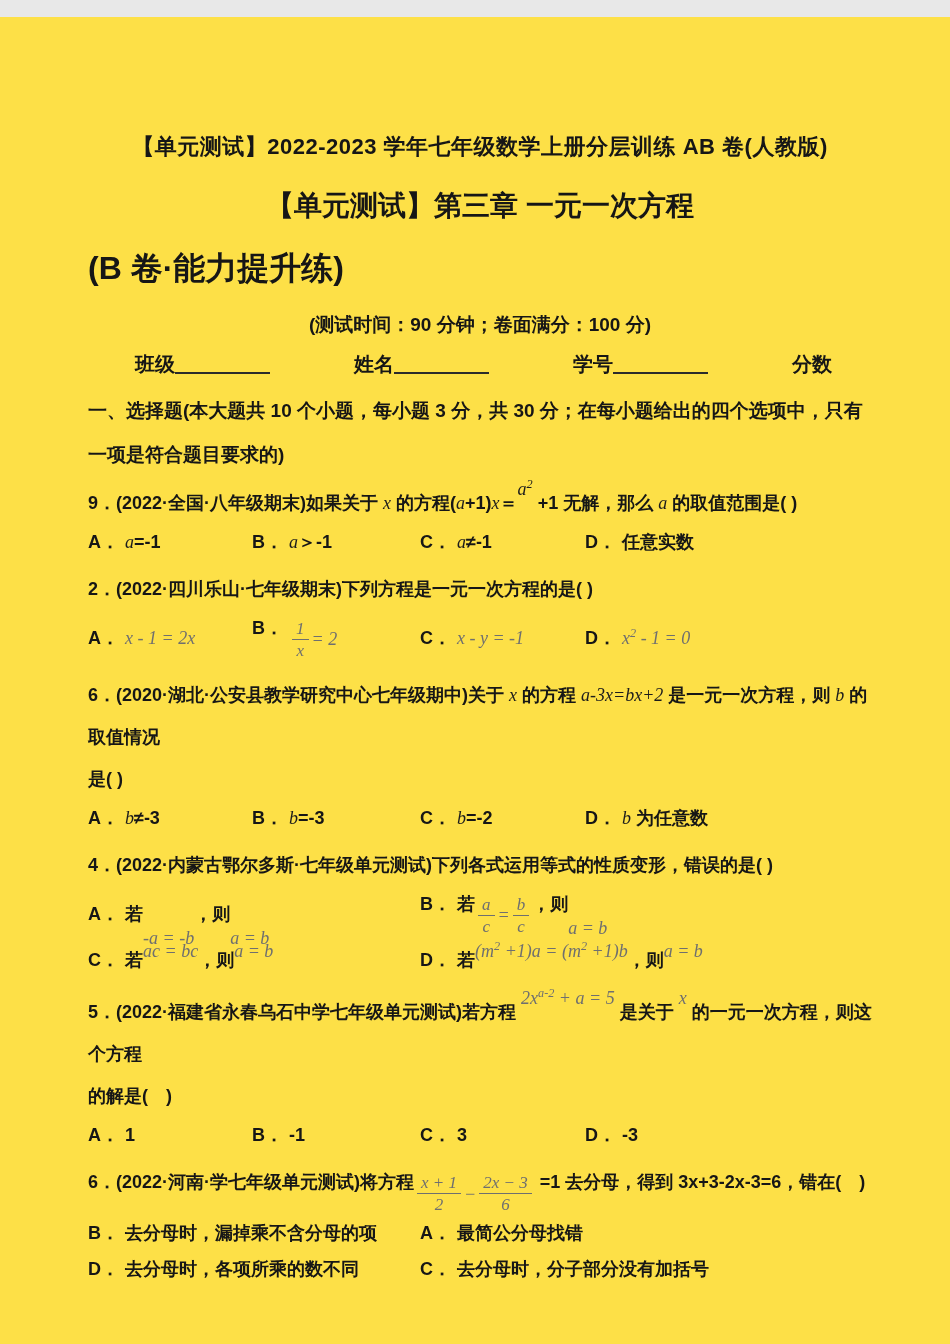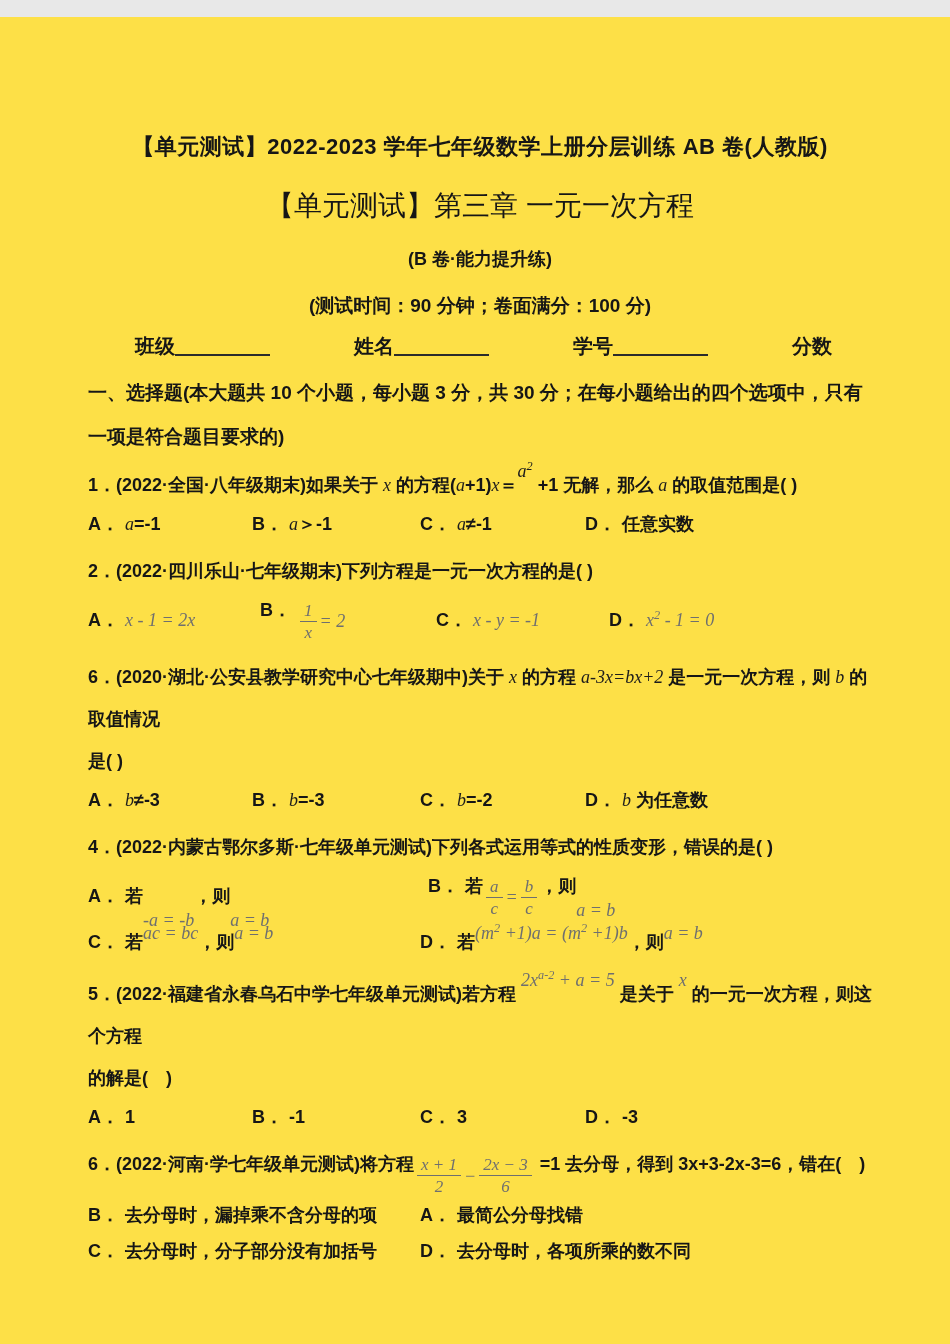"【单元测试】第三章 一元一次方程" .doc-title { font-weight: 400 -> 700 }
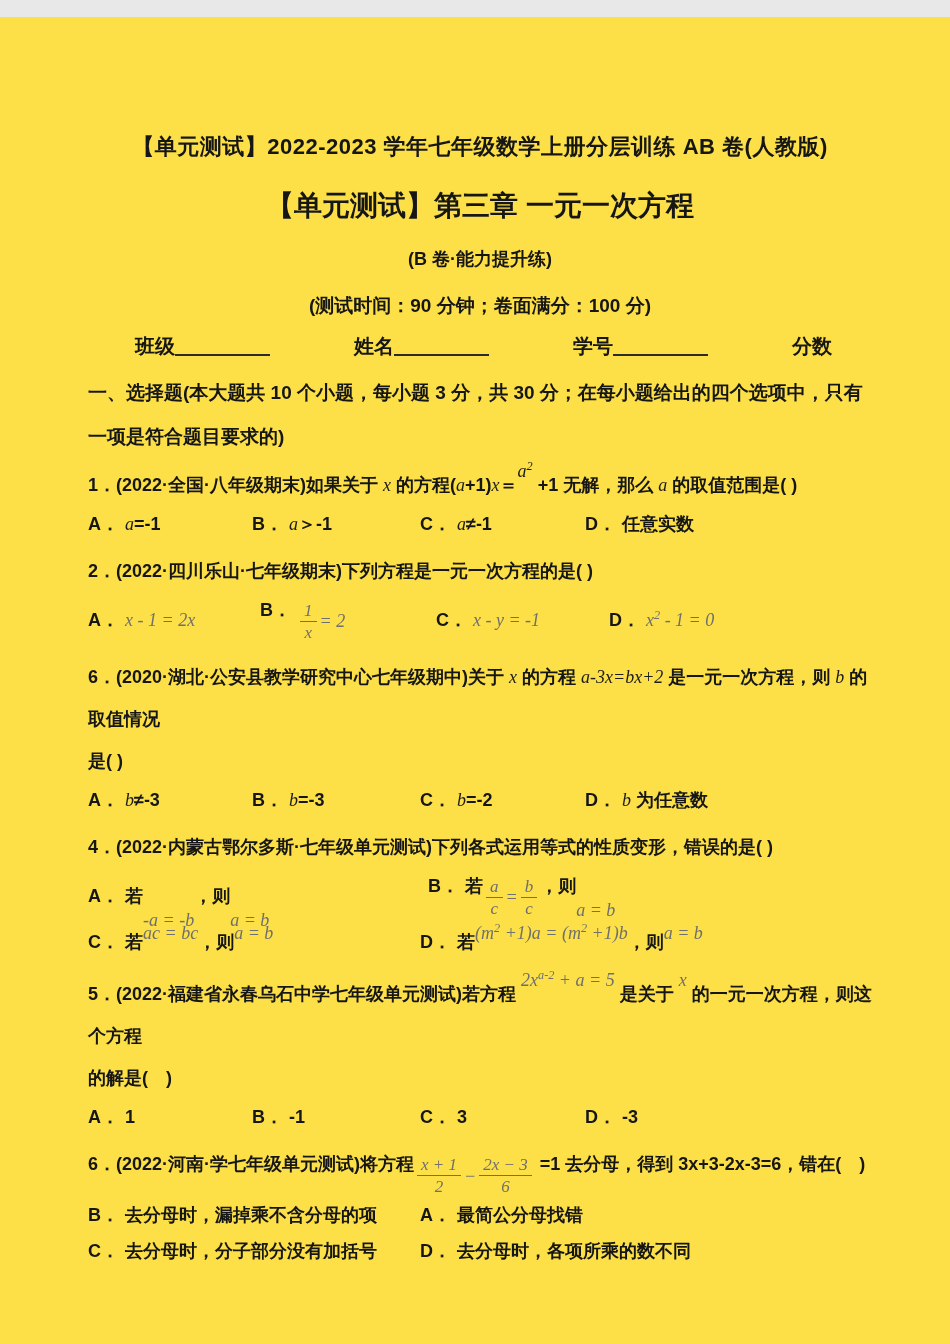"(B 卷·能力提升练)" .doc-subtitle { font-size: 18px -> 32px; text-align: center -> left }
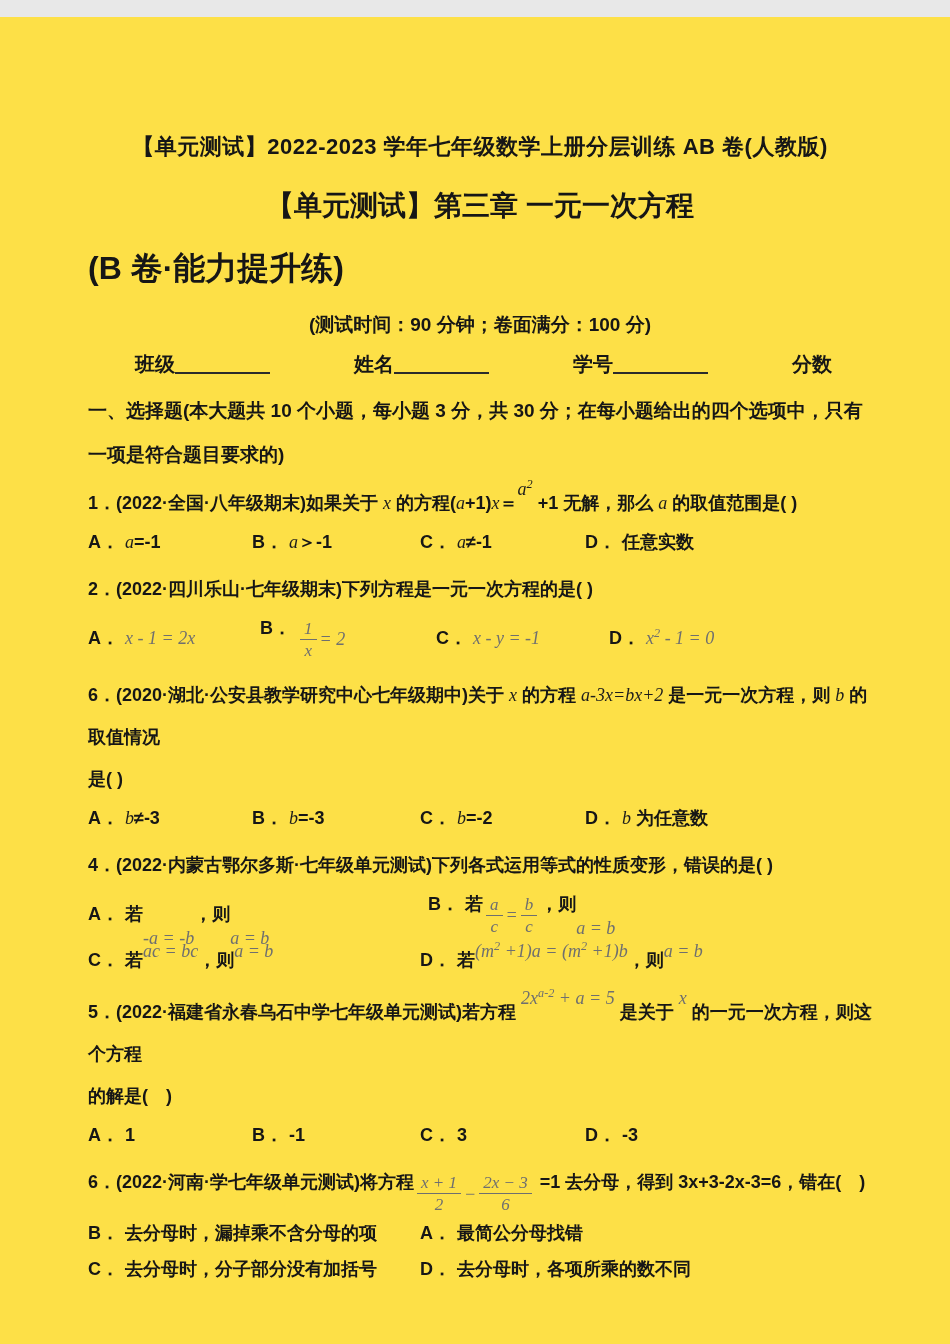"1．(2022·全国·八年级期末)如果关于" span { text: 1 -> 9 }
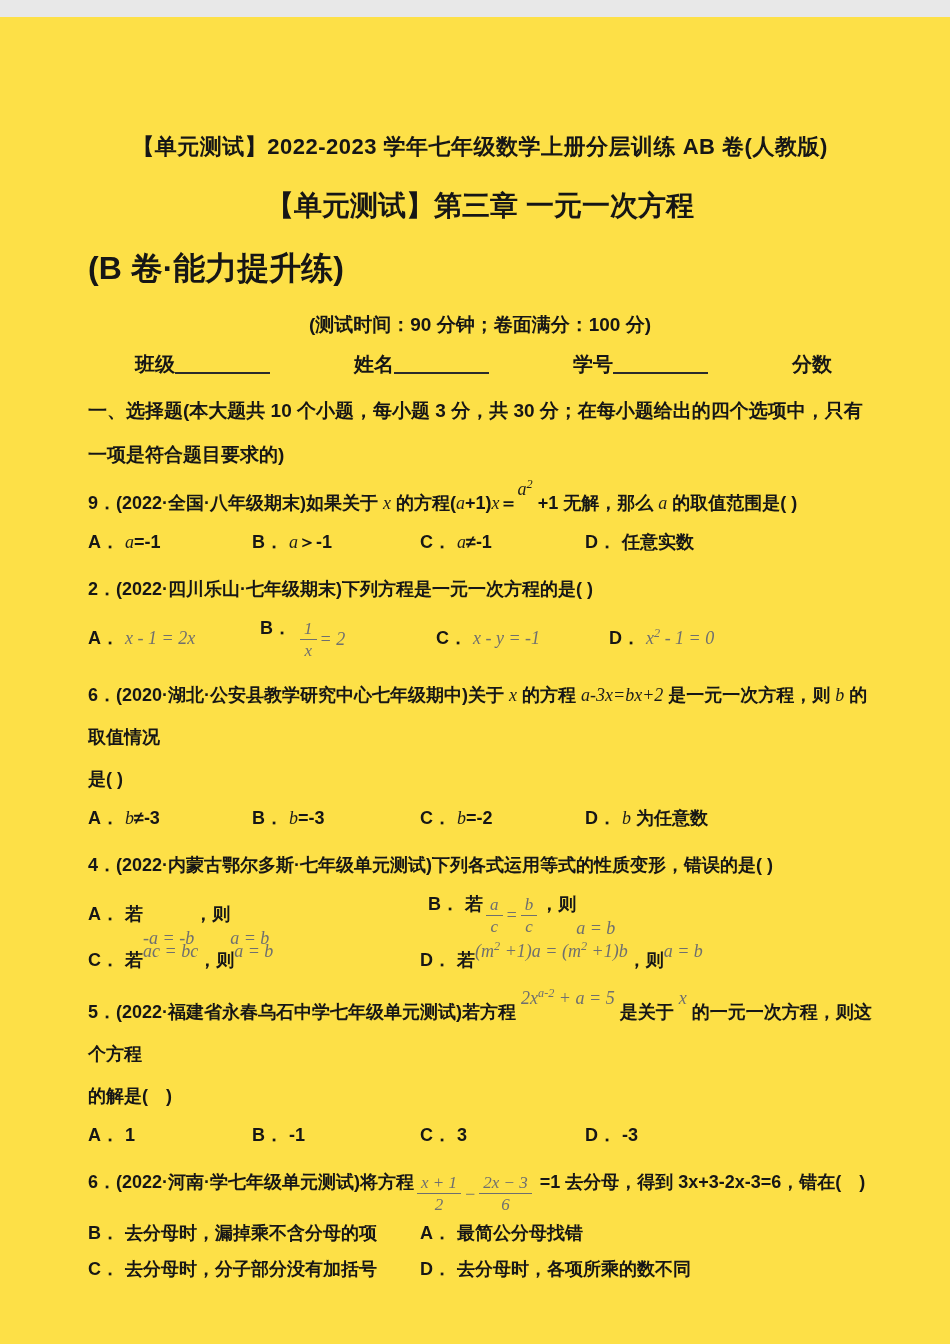"A． x - 1 =" .opts.tall { gap: 8px -> none }
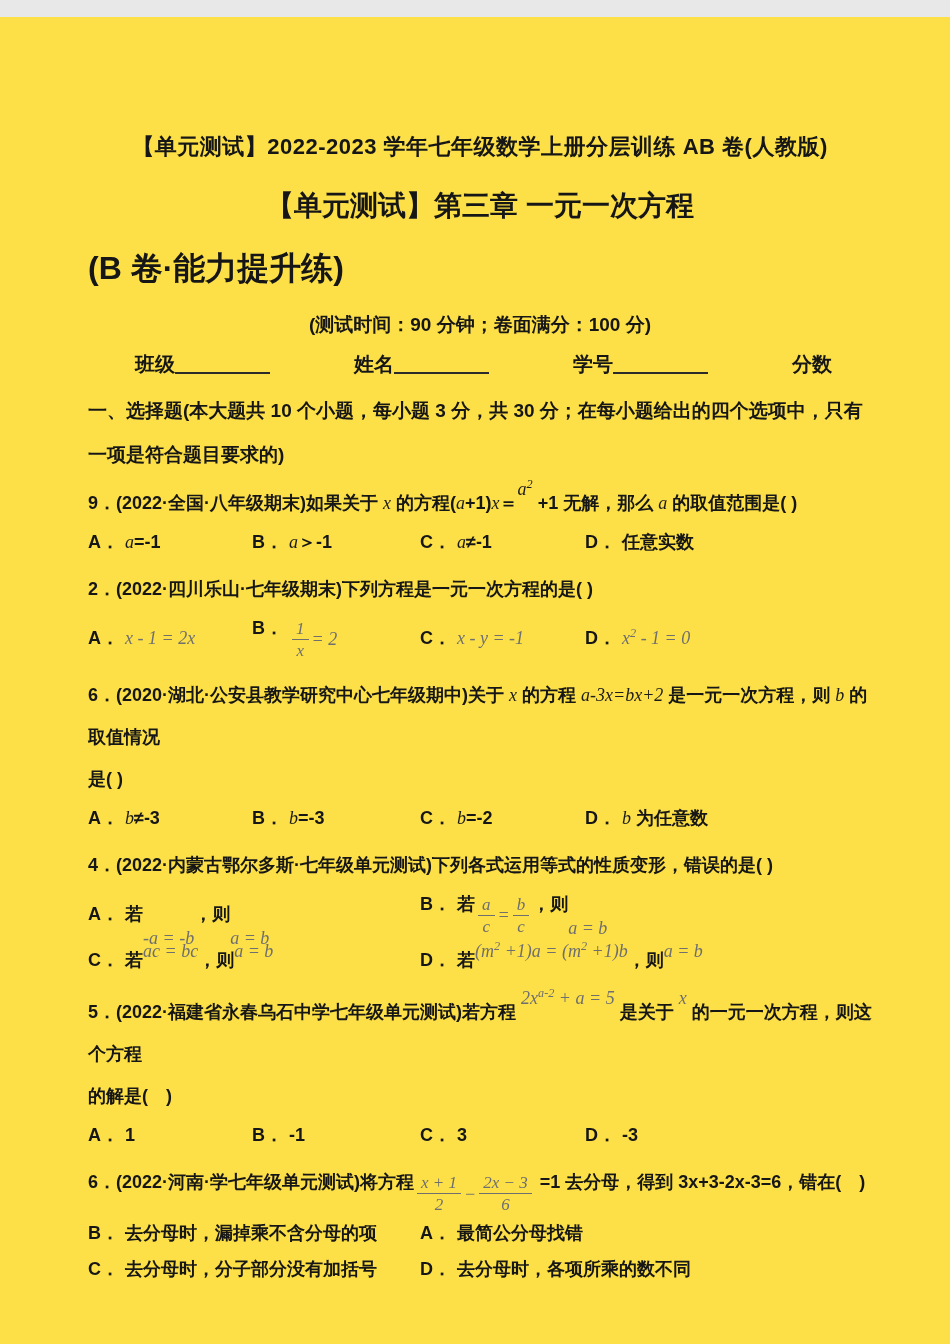"C． 去分母时，分子部分没有加括号" span.opt { order: before "D． 去分母时，各项所乘的数不同" -> after "D． 去分母时，各项所乘的数不同" }
